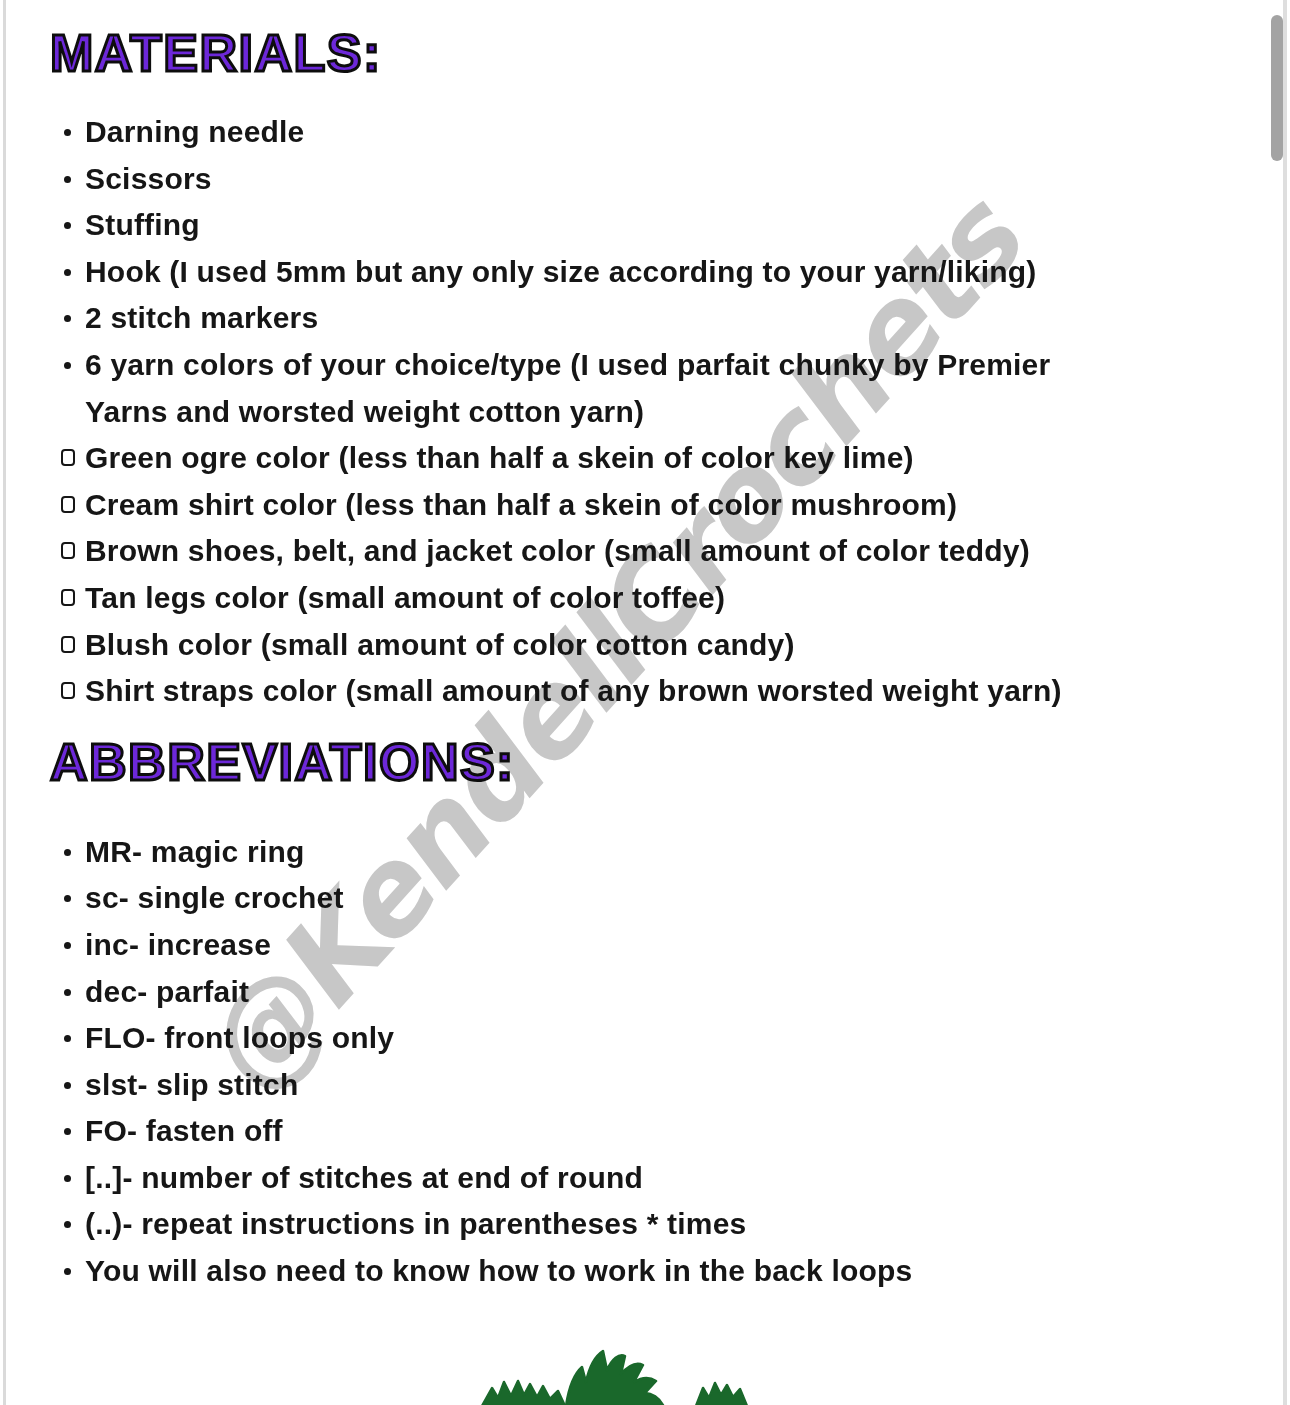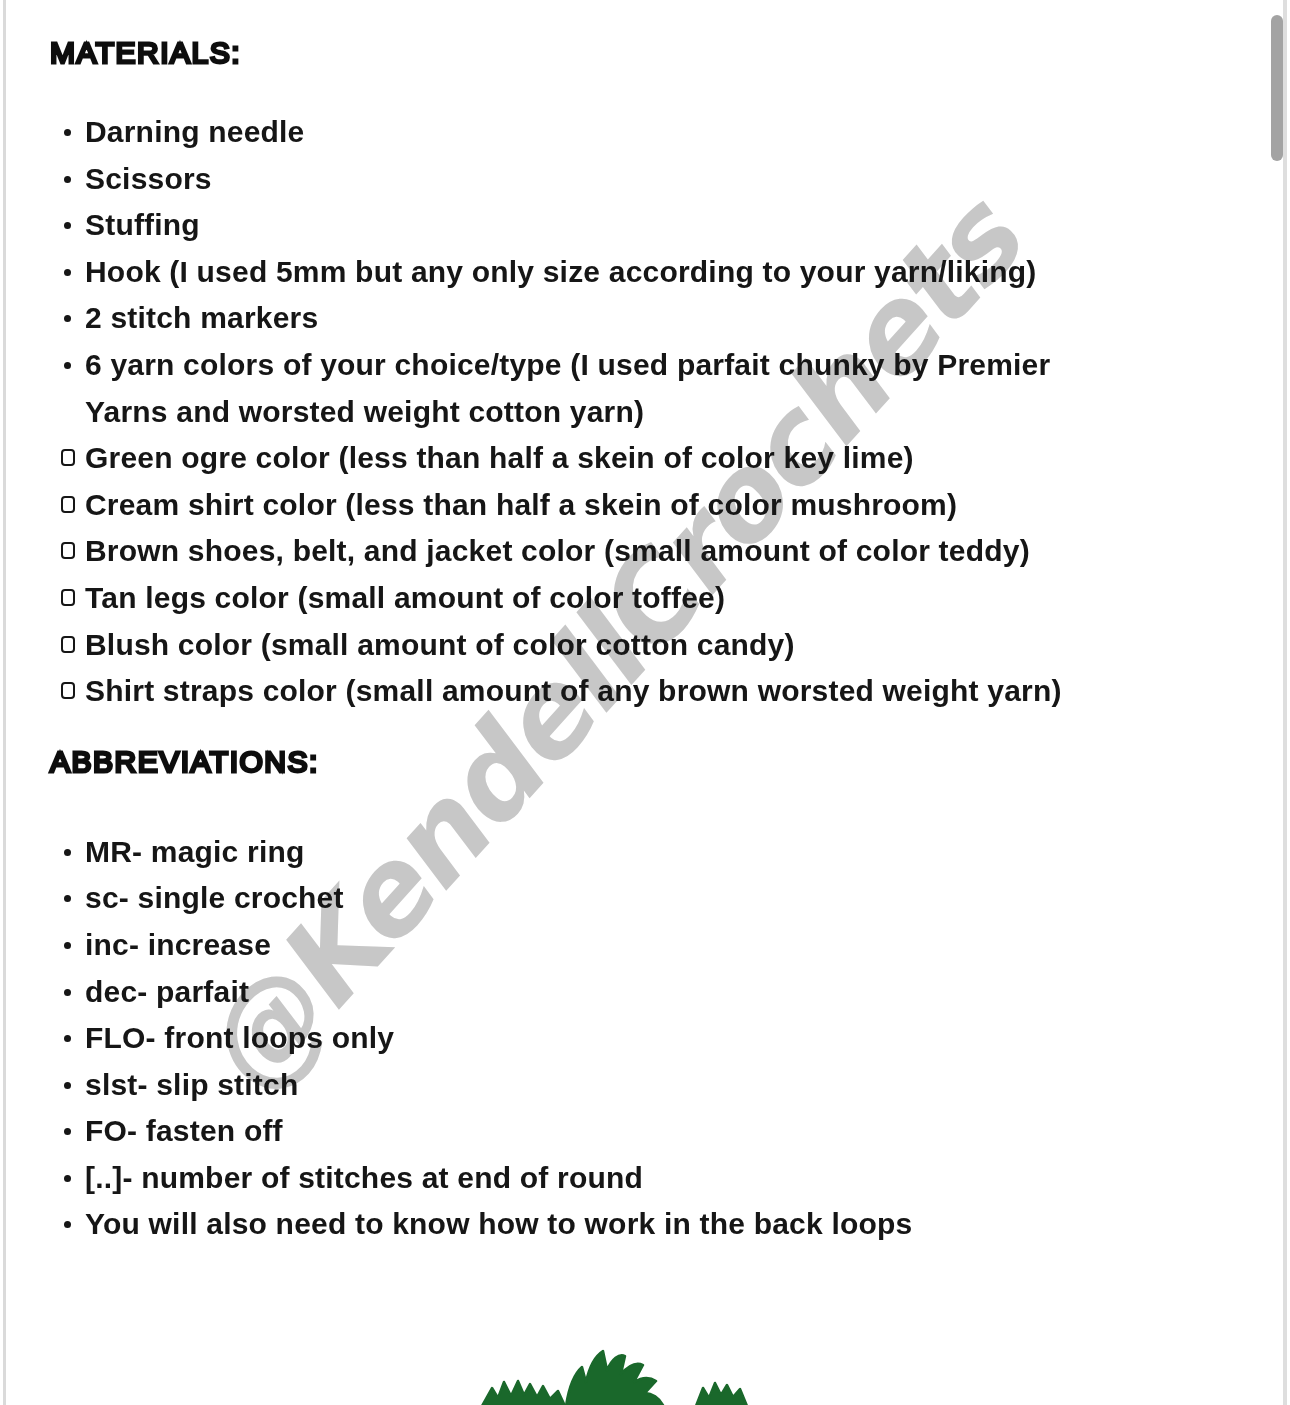"MATERIALS:" h1.bubble { color: #000000 -> #6d28d9; font-size: 30px -> 52px; font-weight: normal -> bold }
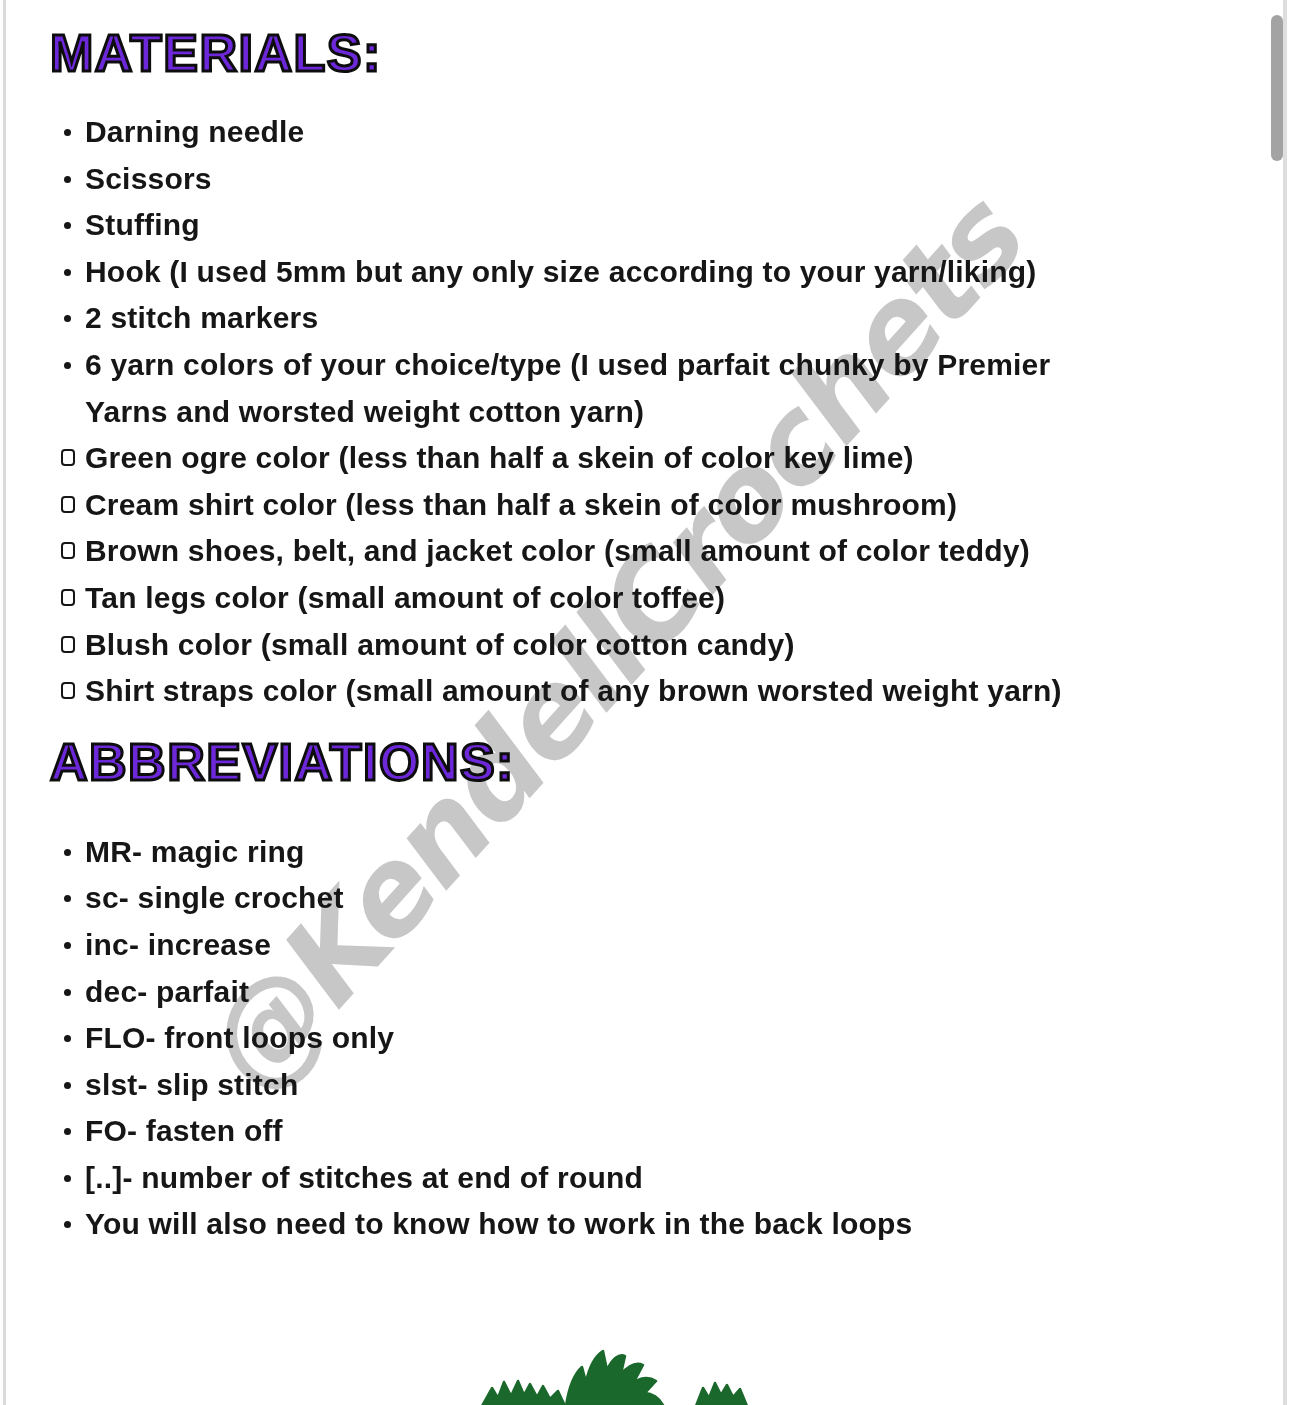"(..)- repeat instructions in parentheses" li { html: none -> <li> <span></span> <span>(..)- repeat instructions in parentheses * times</span> </li> }
